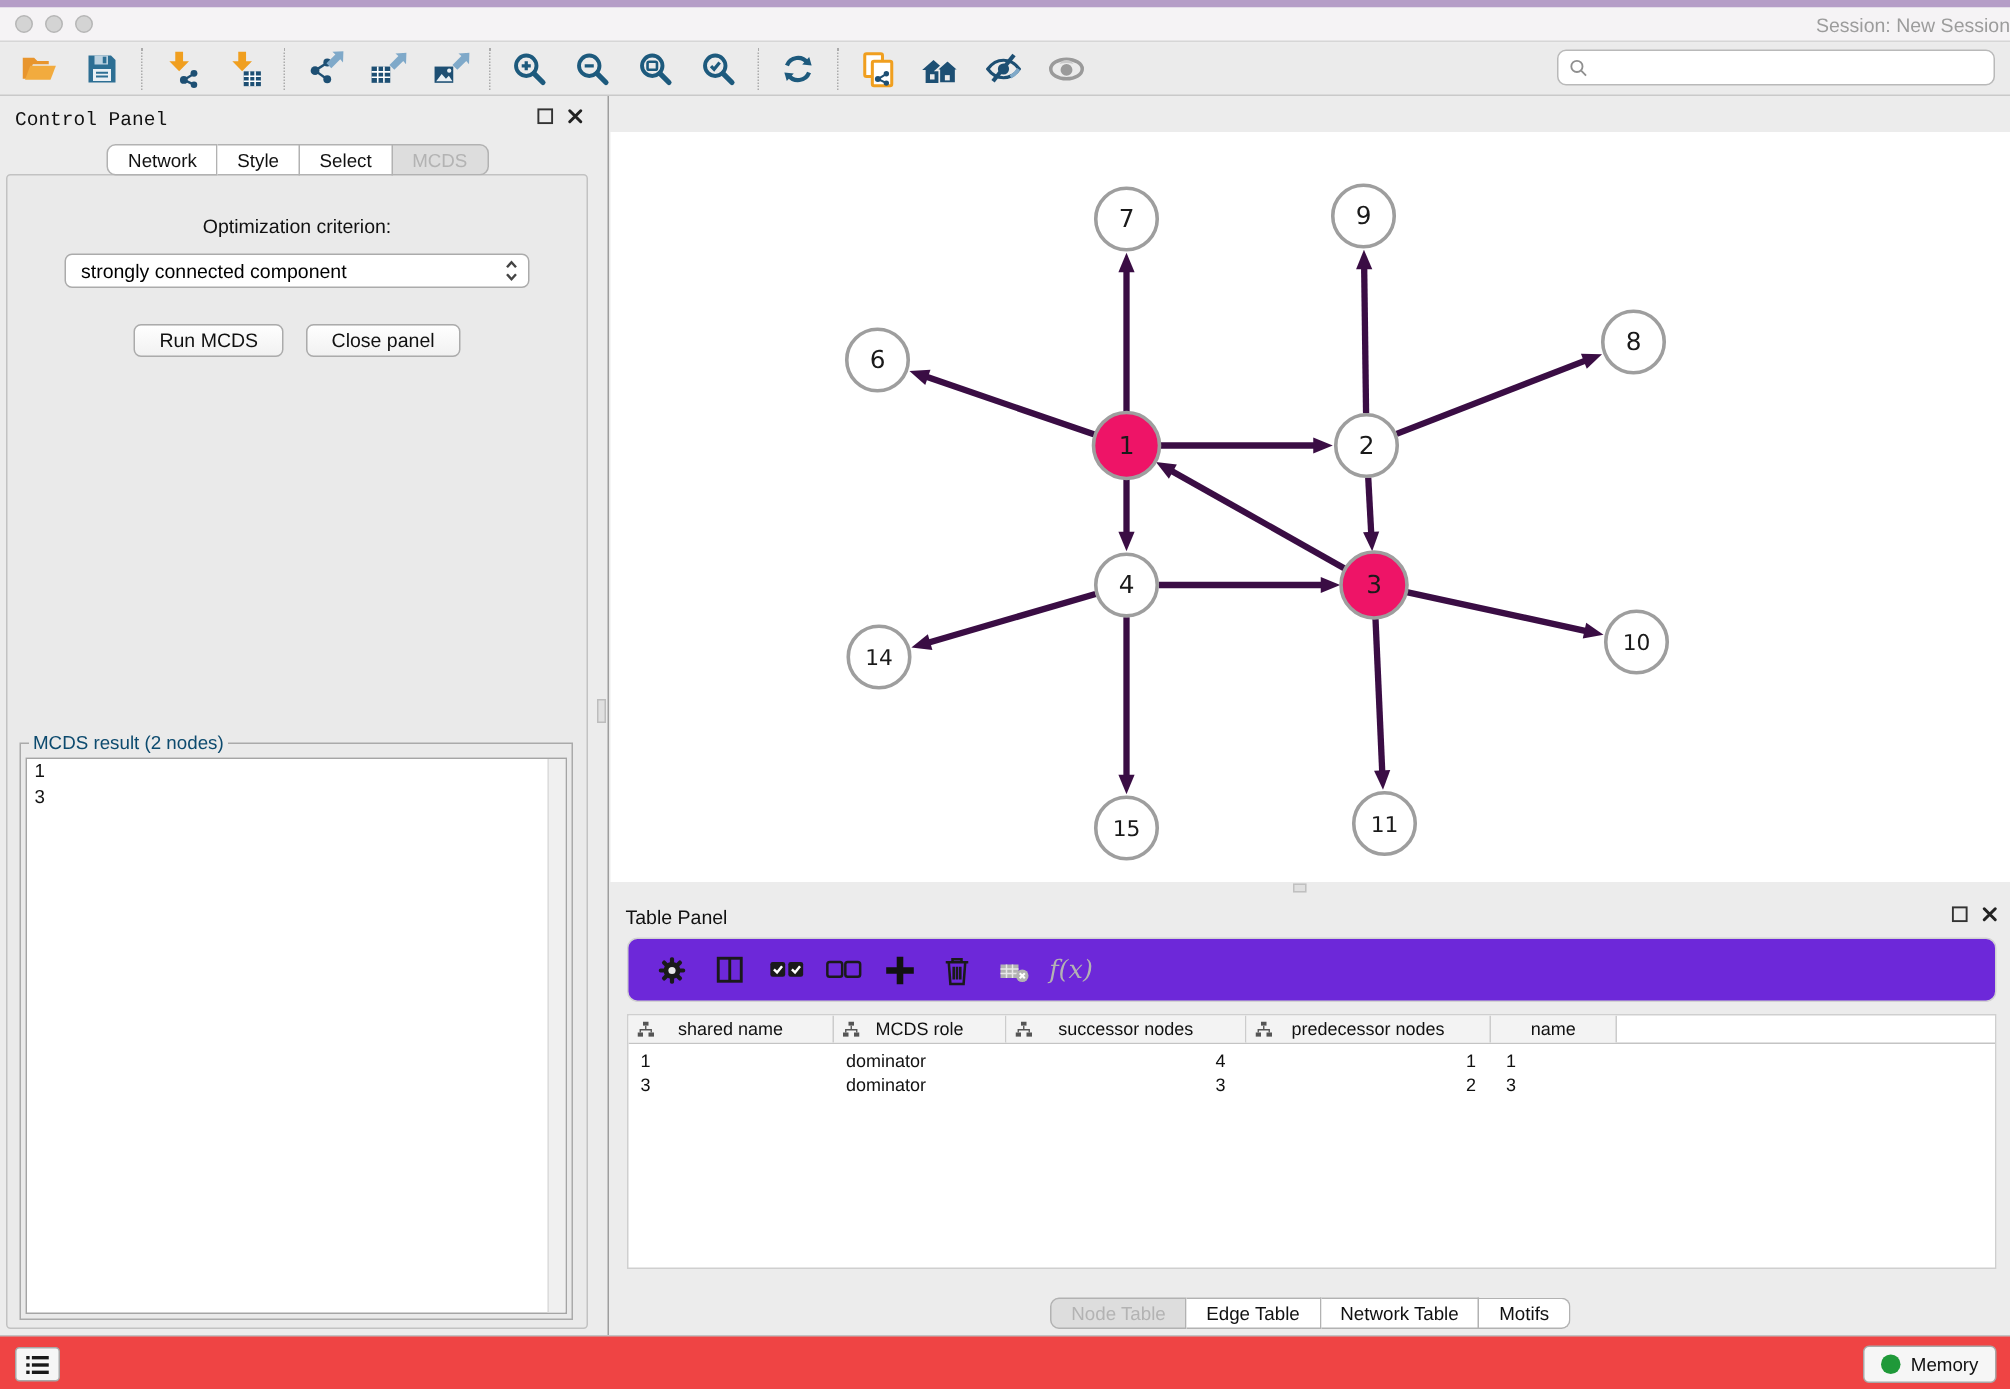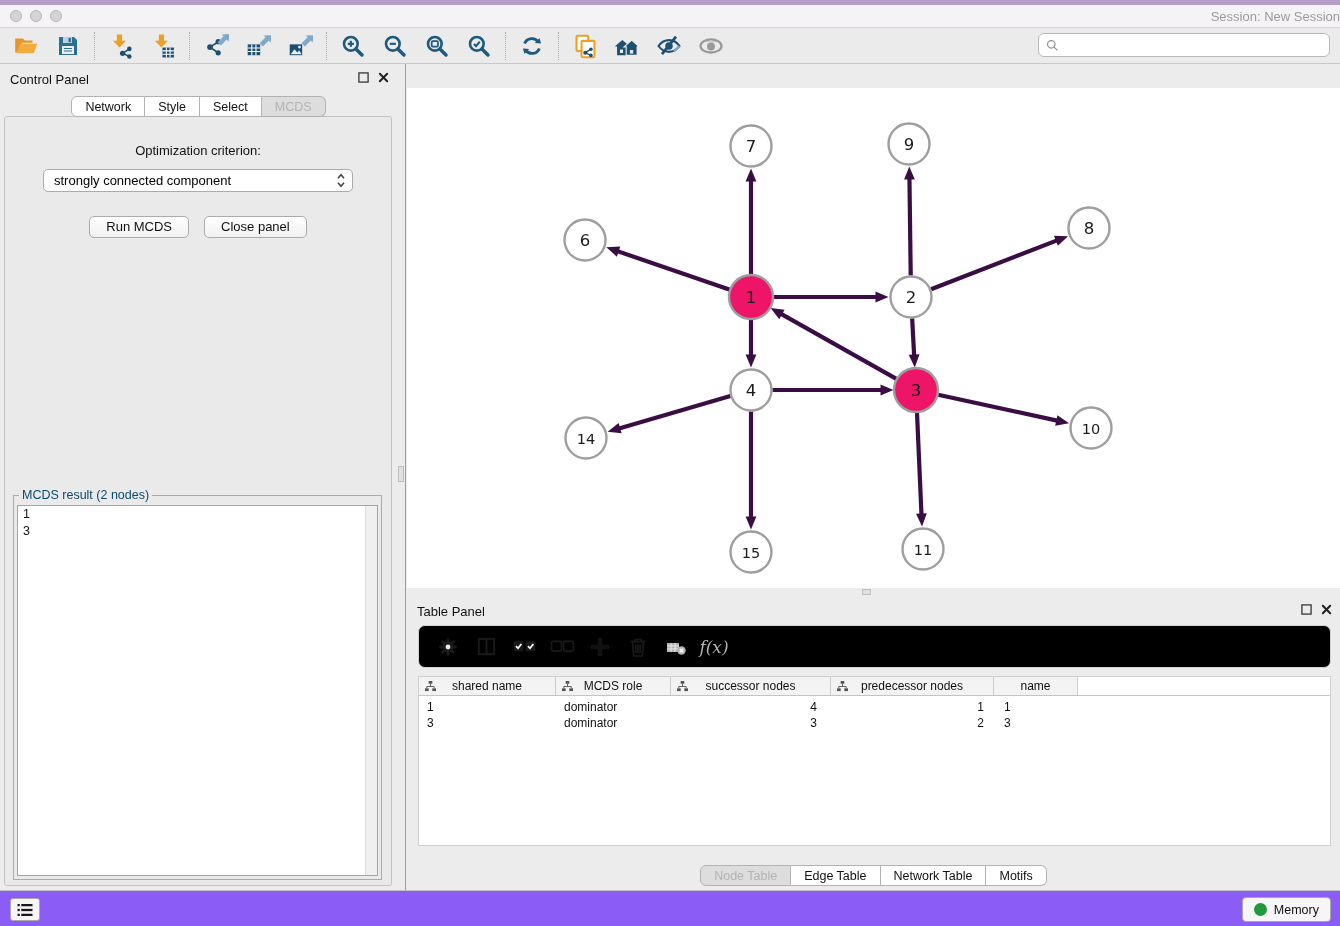"Control Panel" .cp-header .panel-title { font-family: none -> Liberation Mono, monospace }
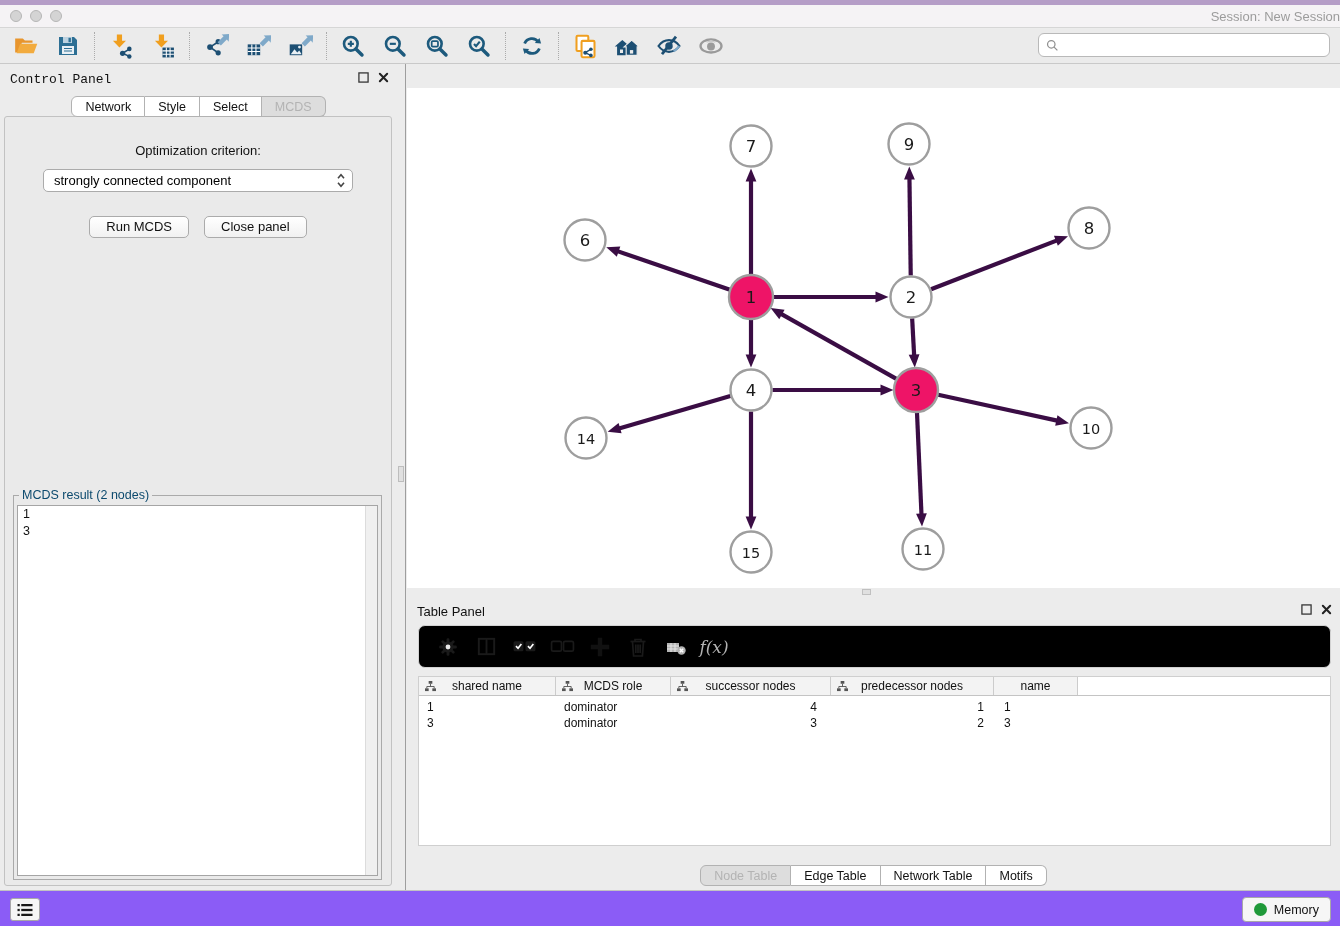"f(x)" .tp-toolbar { background: #000000 -> #6d28d9 }
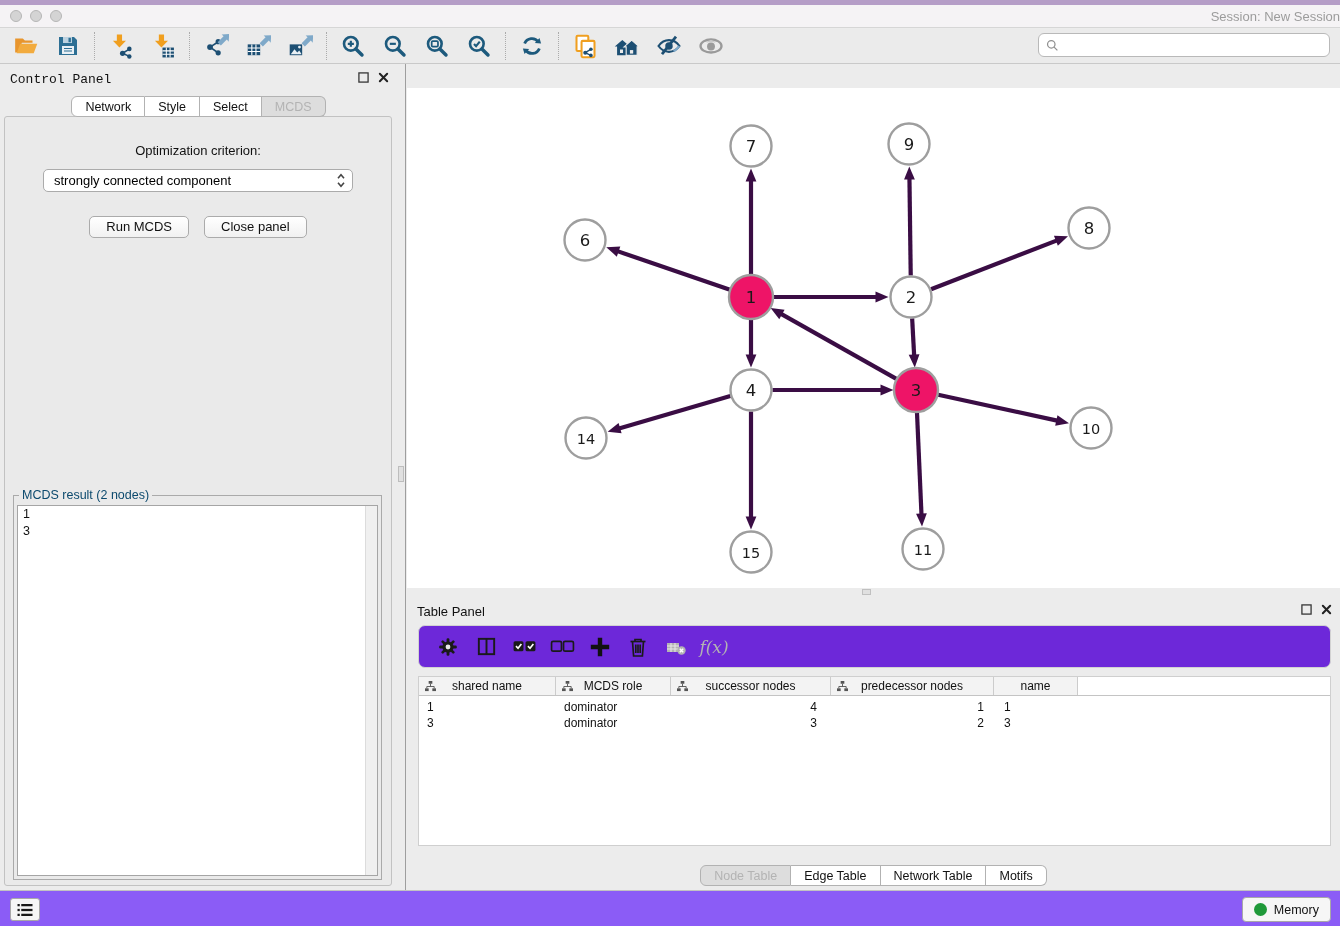"Memory" .statusbar { background: #8b5cf6 -> #ef4444 }
